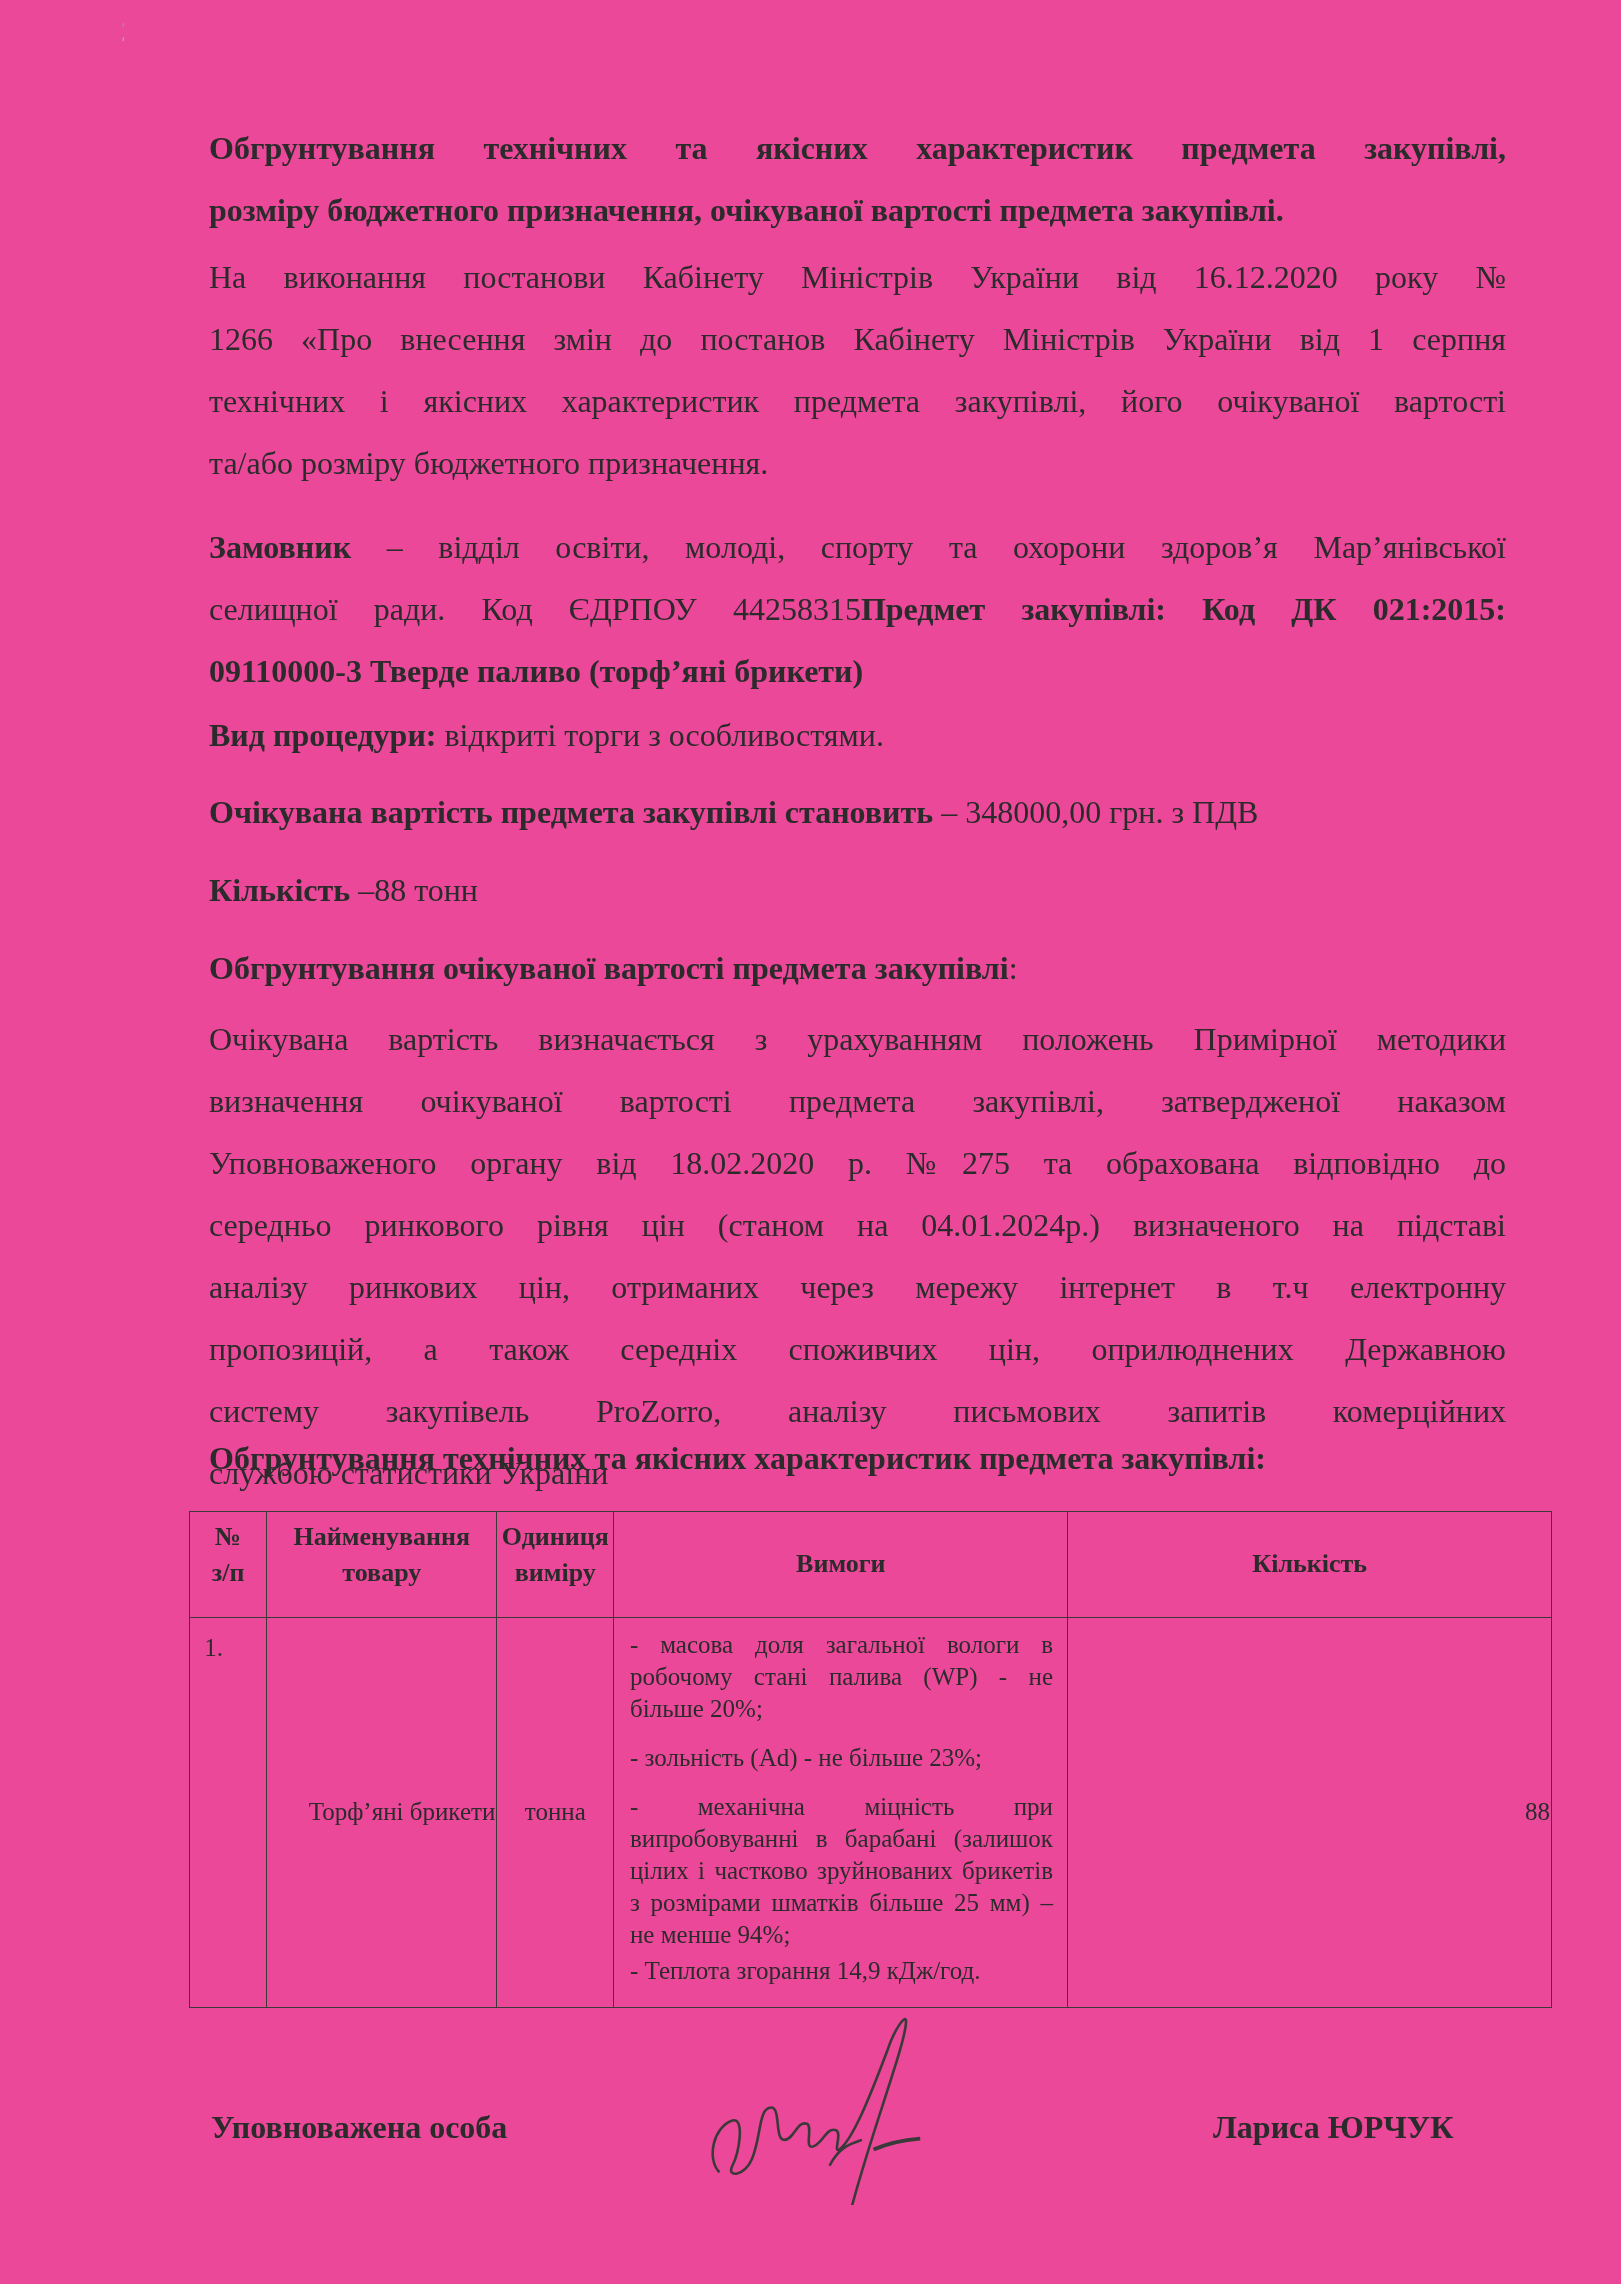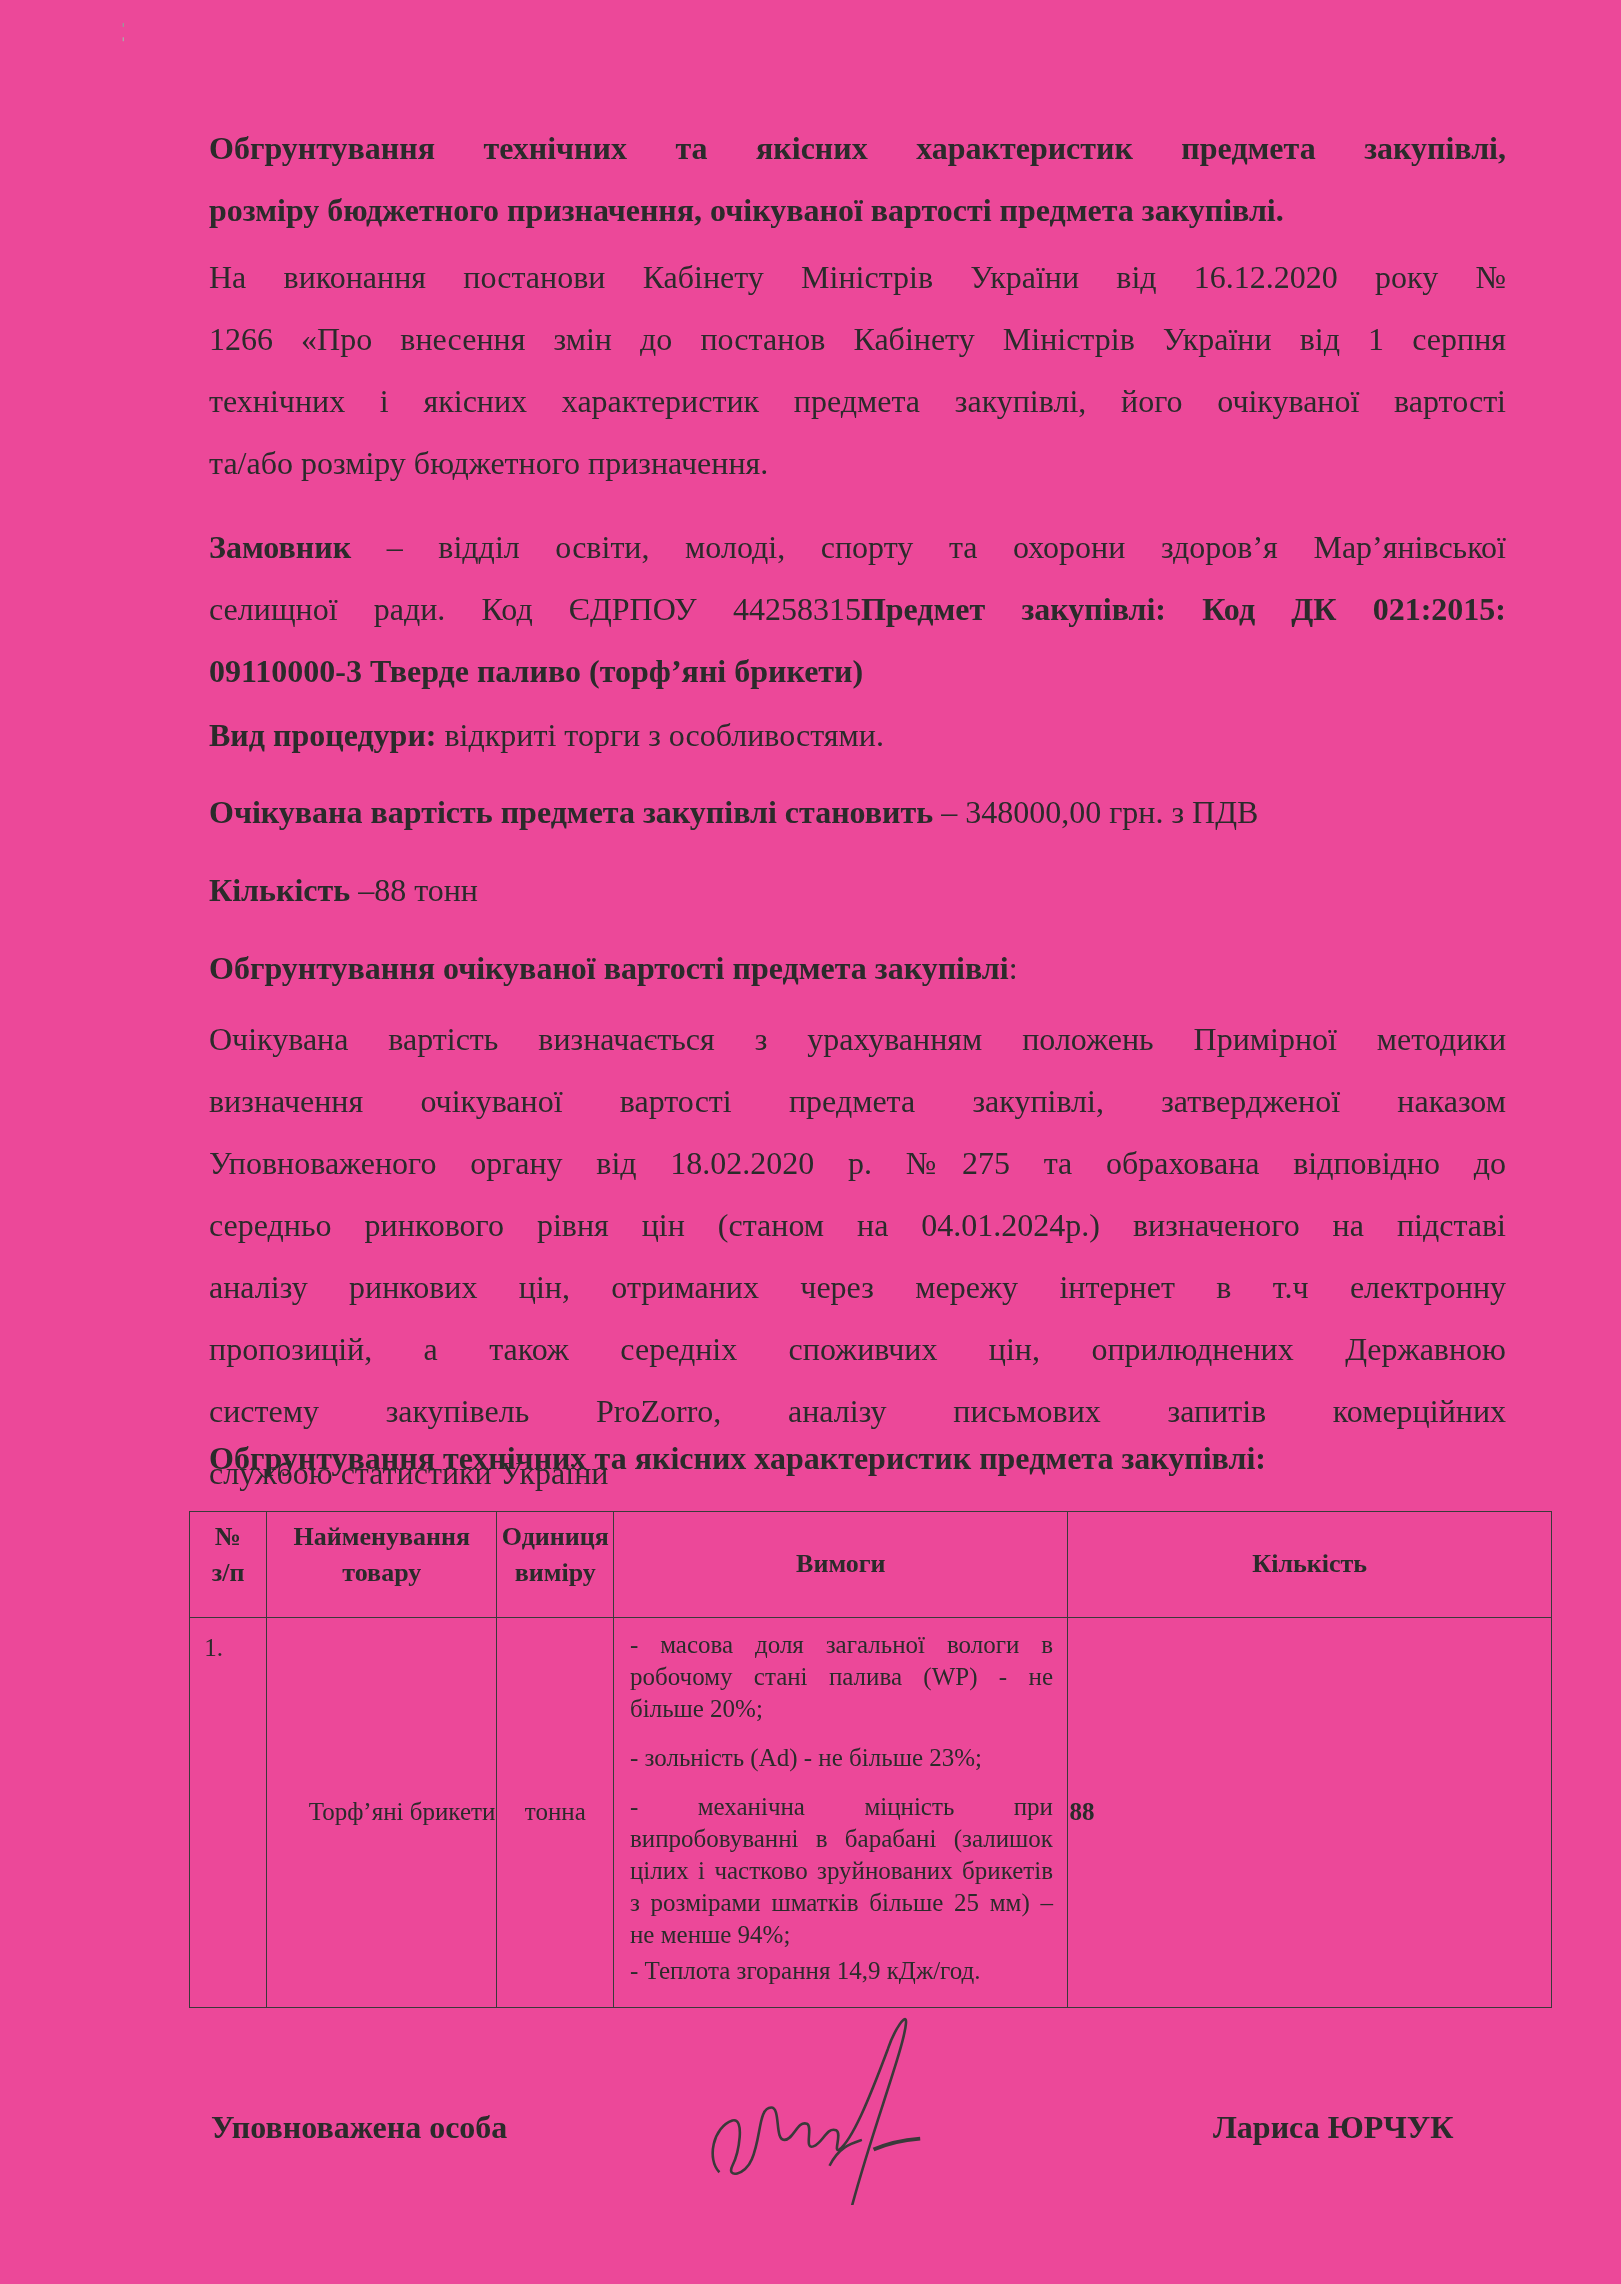"88" td.qtyc { font-weight: bold -> none; text-align: left -> right }
